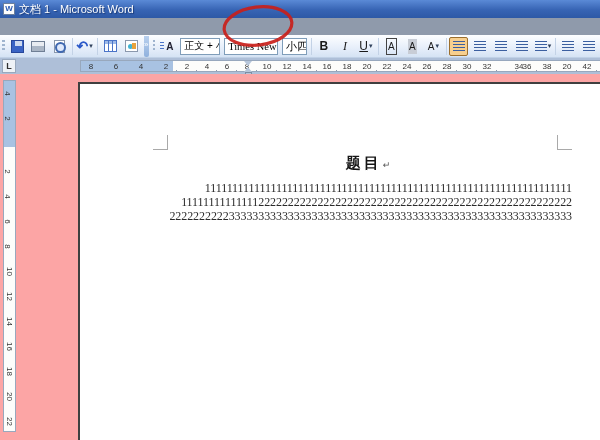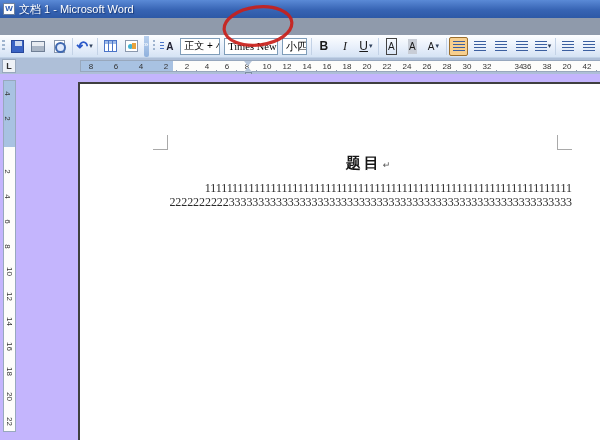"题目↵" #docarea { background: #c4b5fd -> #fca5a5 }
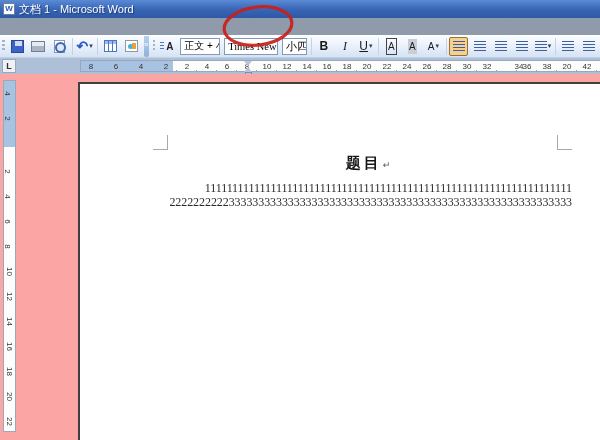"1111111111111122222222222222222222222222" div { html: none -> <div>1111111111111122222222222222222222222222222222222222222222222222222</div> }
